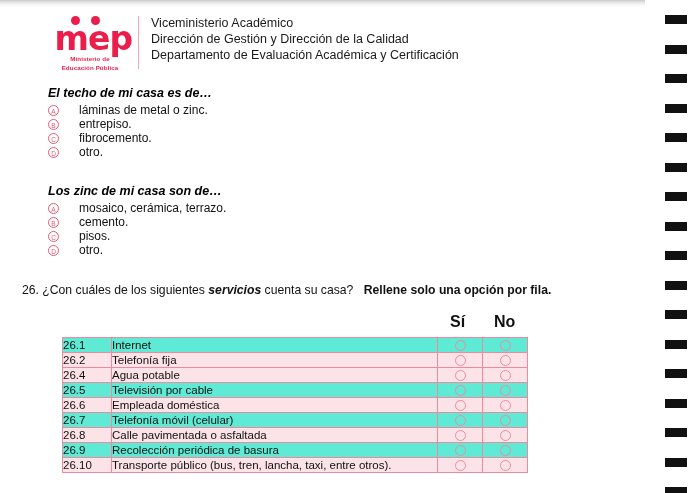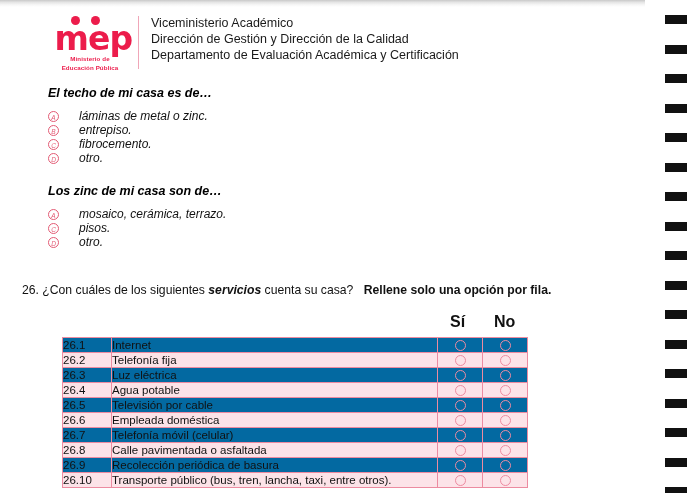"láminas de metal o zinc." .opt-list { font-style: italic -> none; margin-top: 9px -> 3px }
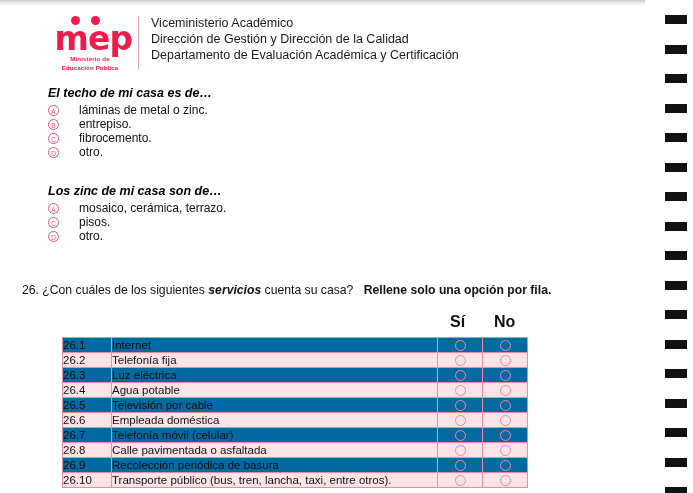"cemento." div.opt-row { html: none -> <div> <span>B</span> <span>cemento.</span> </div> }
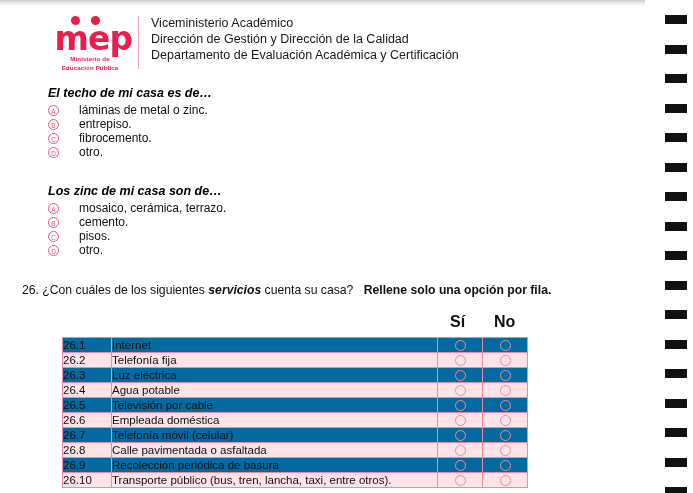"26.1" table.services td { background: #0369a1 -> #5eead4 }
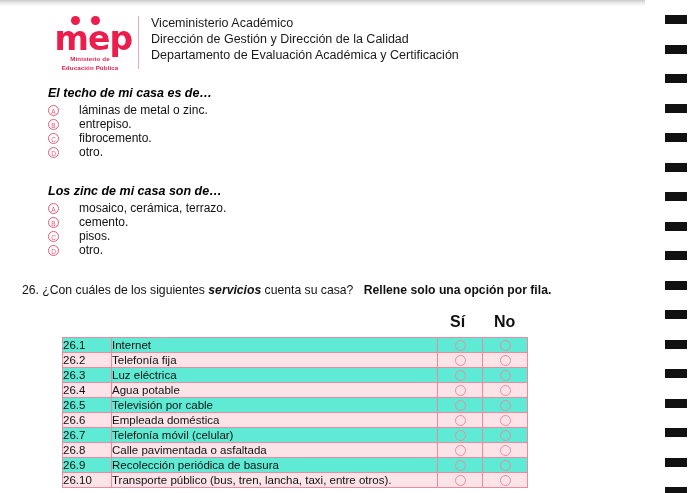"26.3" tr { html: <tr> <td>26.3</td> <td>Luz eléctrica</td> <td><span></span></td> <td><span></span></td> </tr> -> none }
